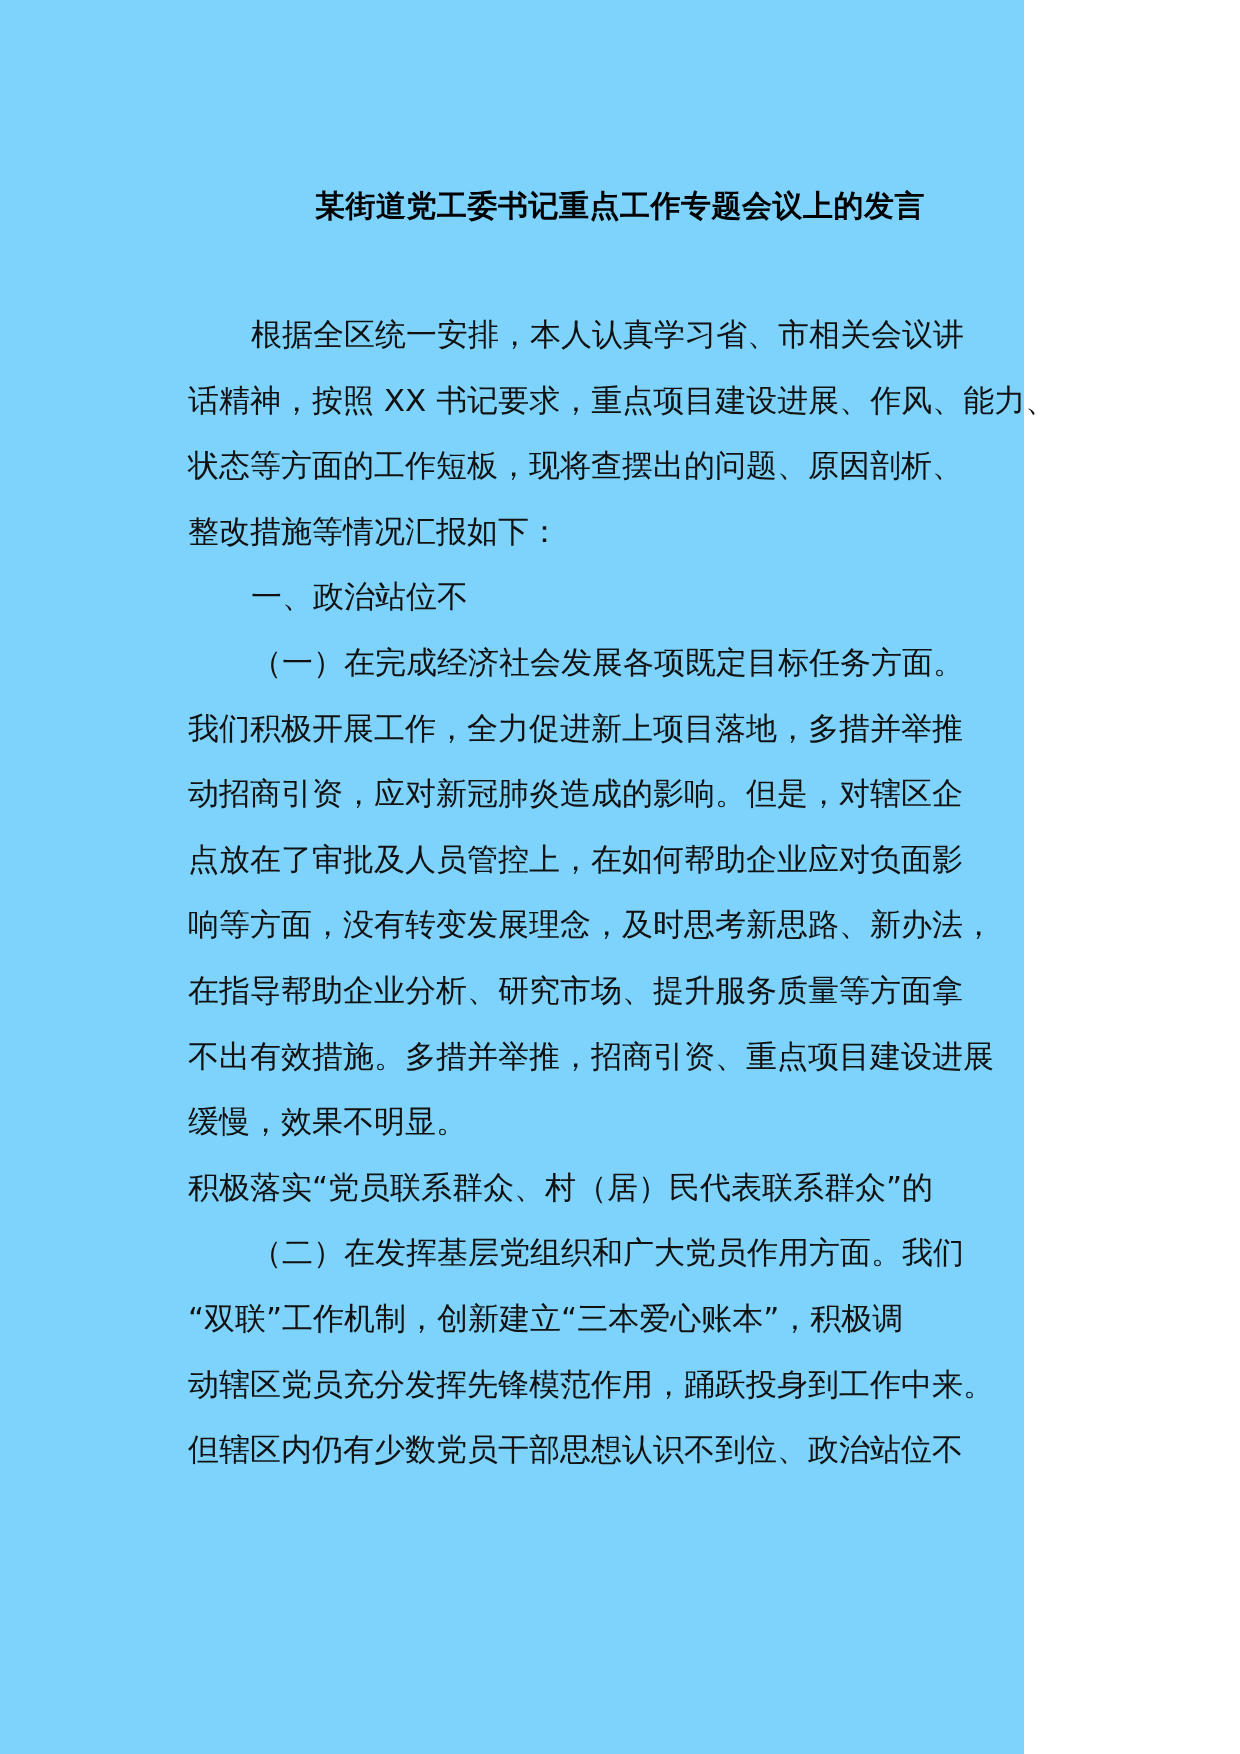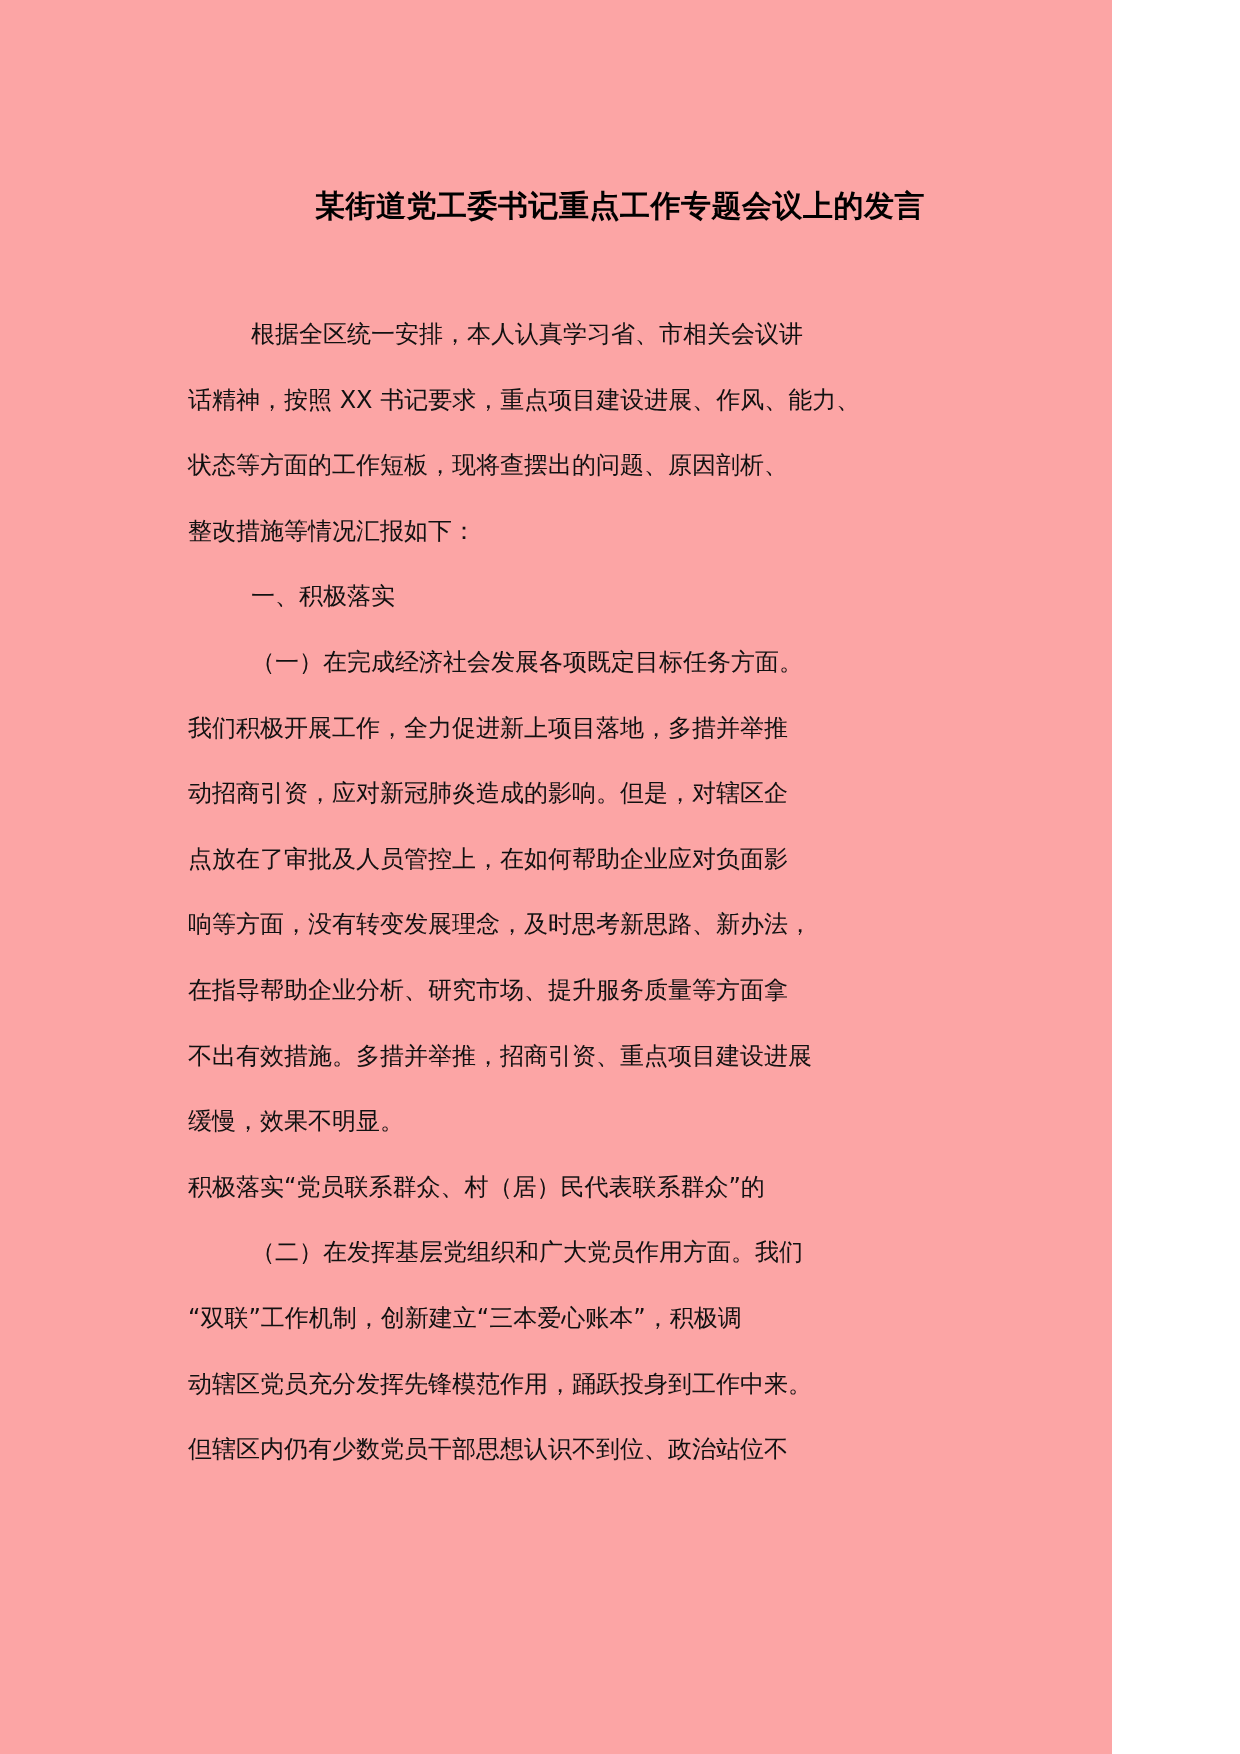"某街道党工委书记重点工作专题会议上的发言" .page { background: #fca5a5 -> #7dd3fc; width: 1112px -> 1024px }
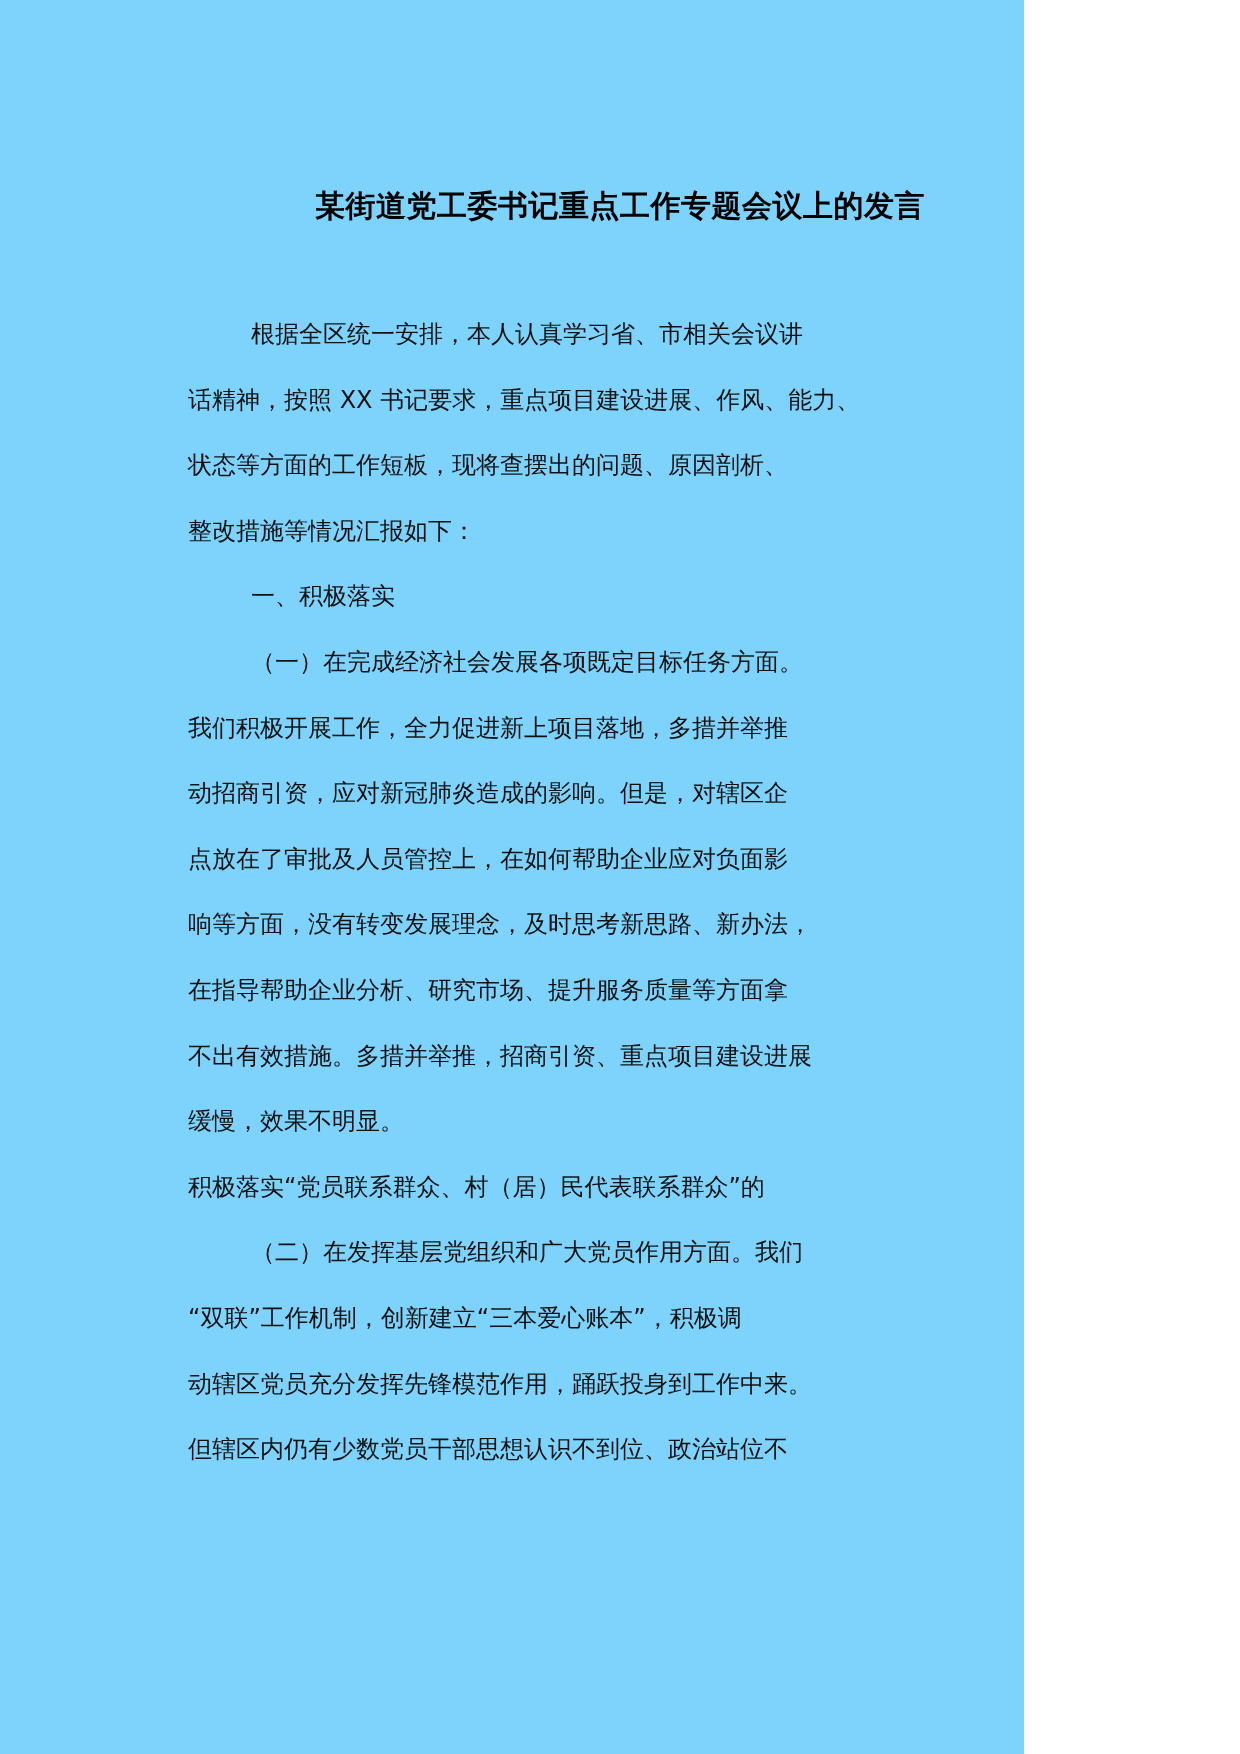"根据全区统一安排，本人认真学习省、市相关会议讲" .line { font-size: 24px -> 31px }
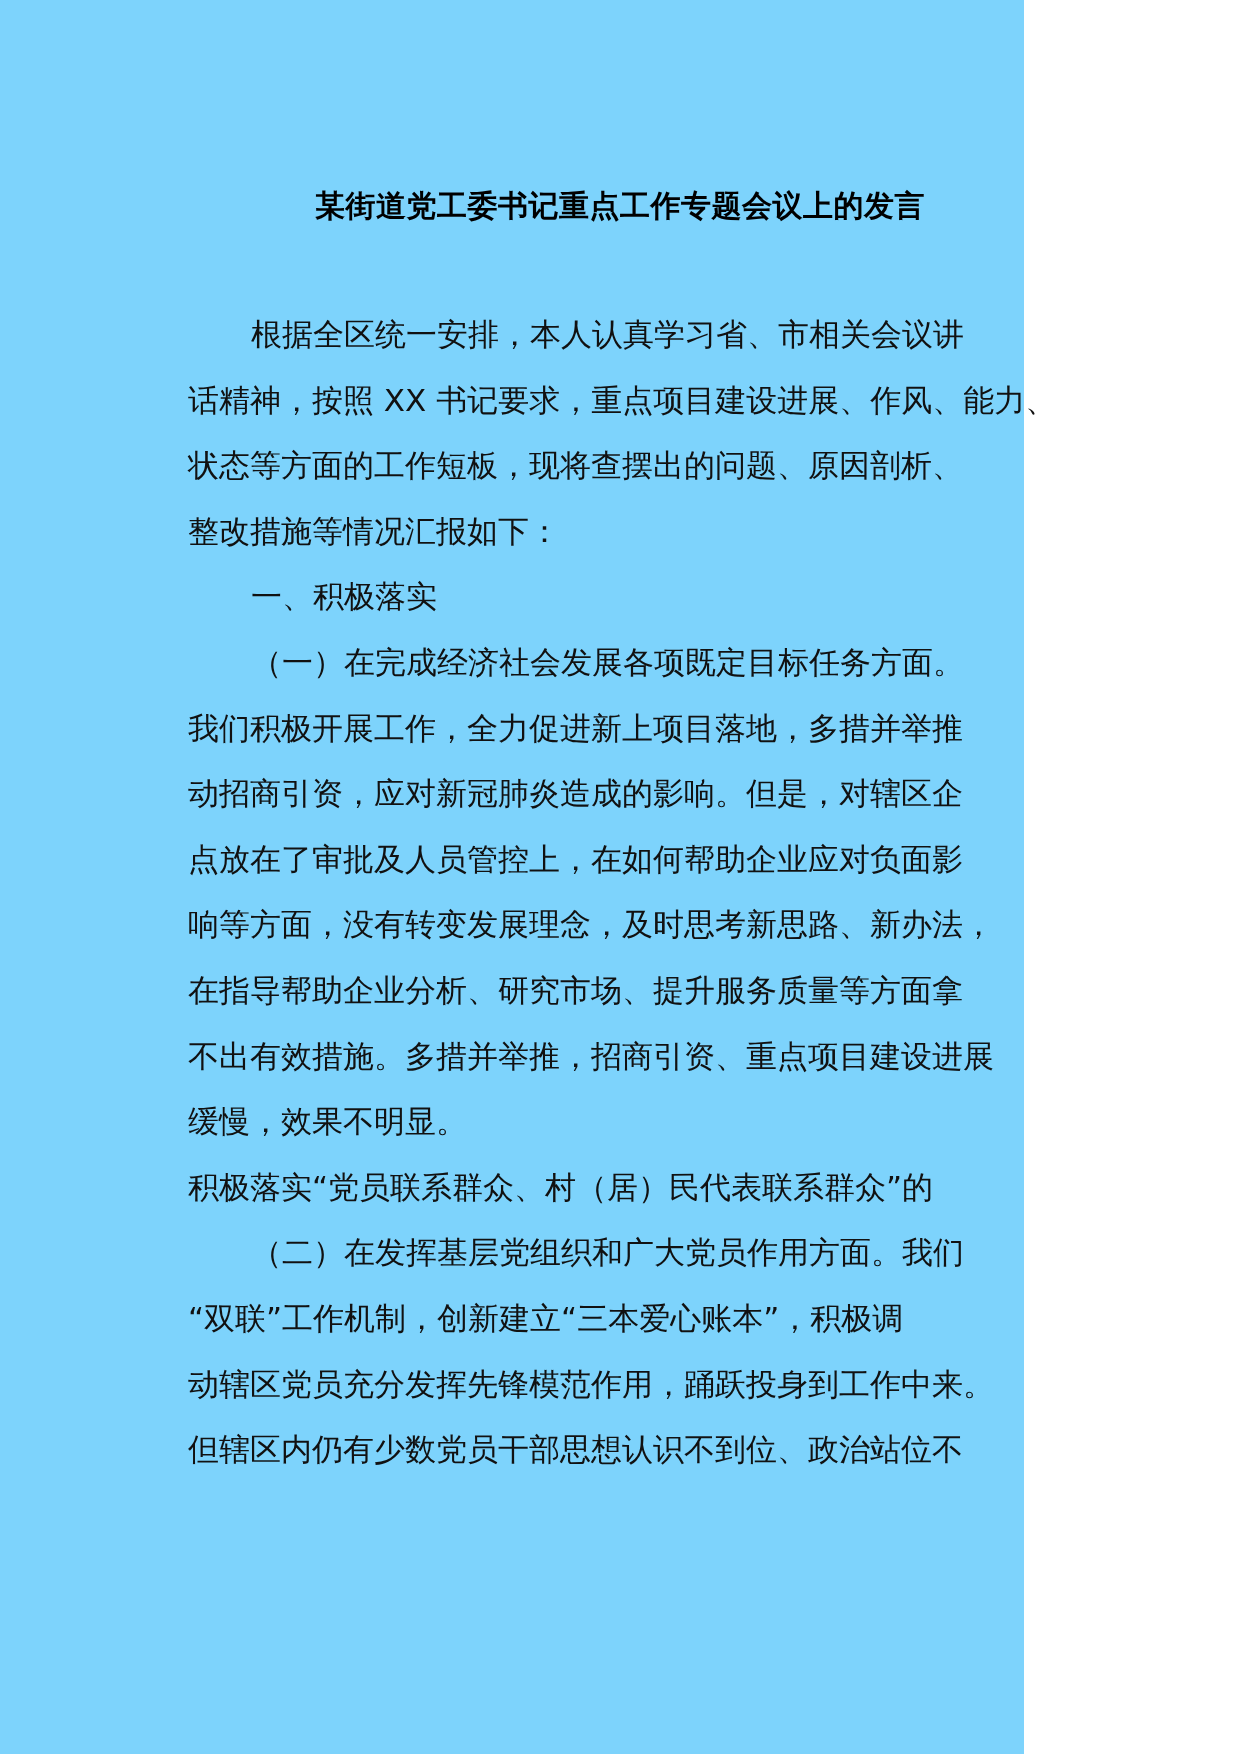"一、积极落实" span.line { text: 积极落实 -> 政治站位不 }
